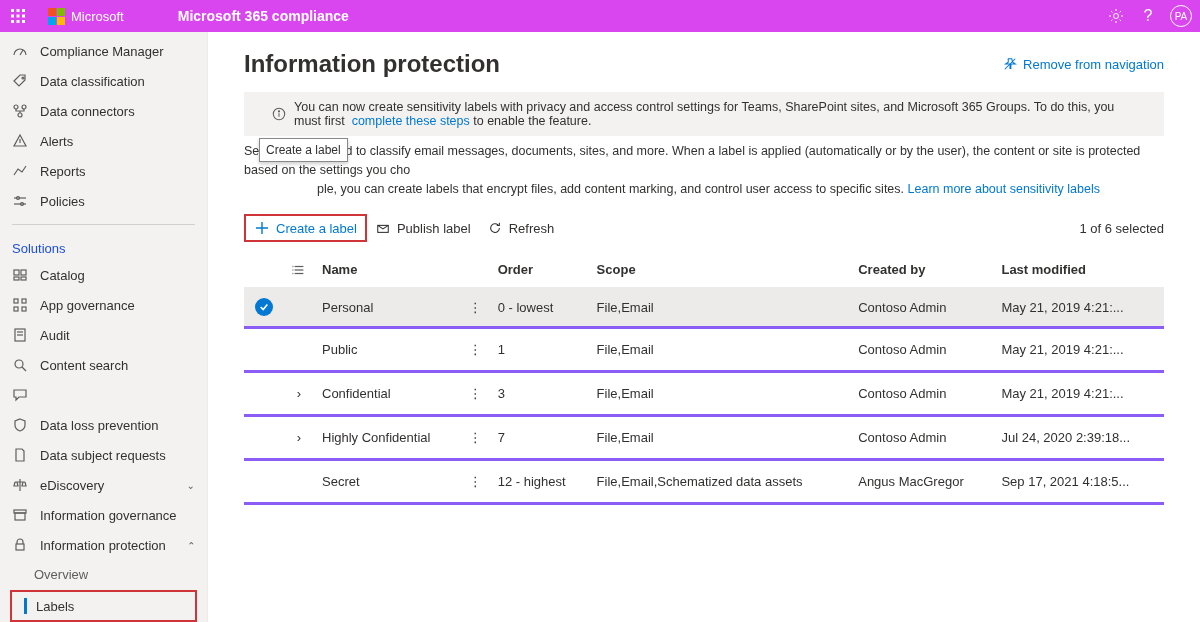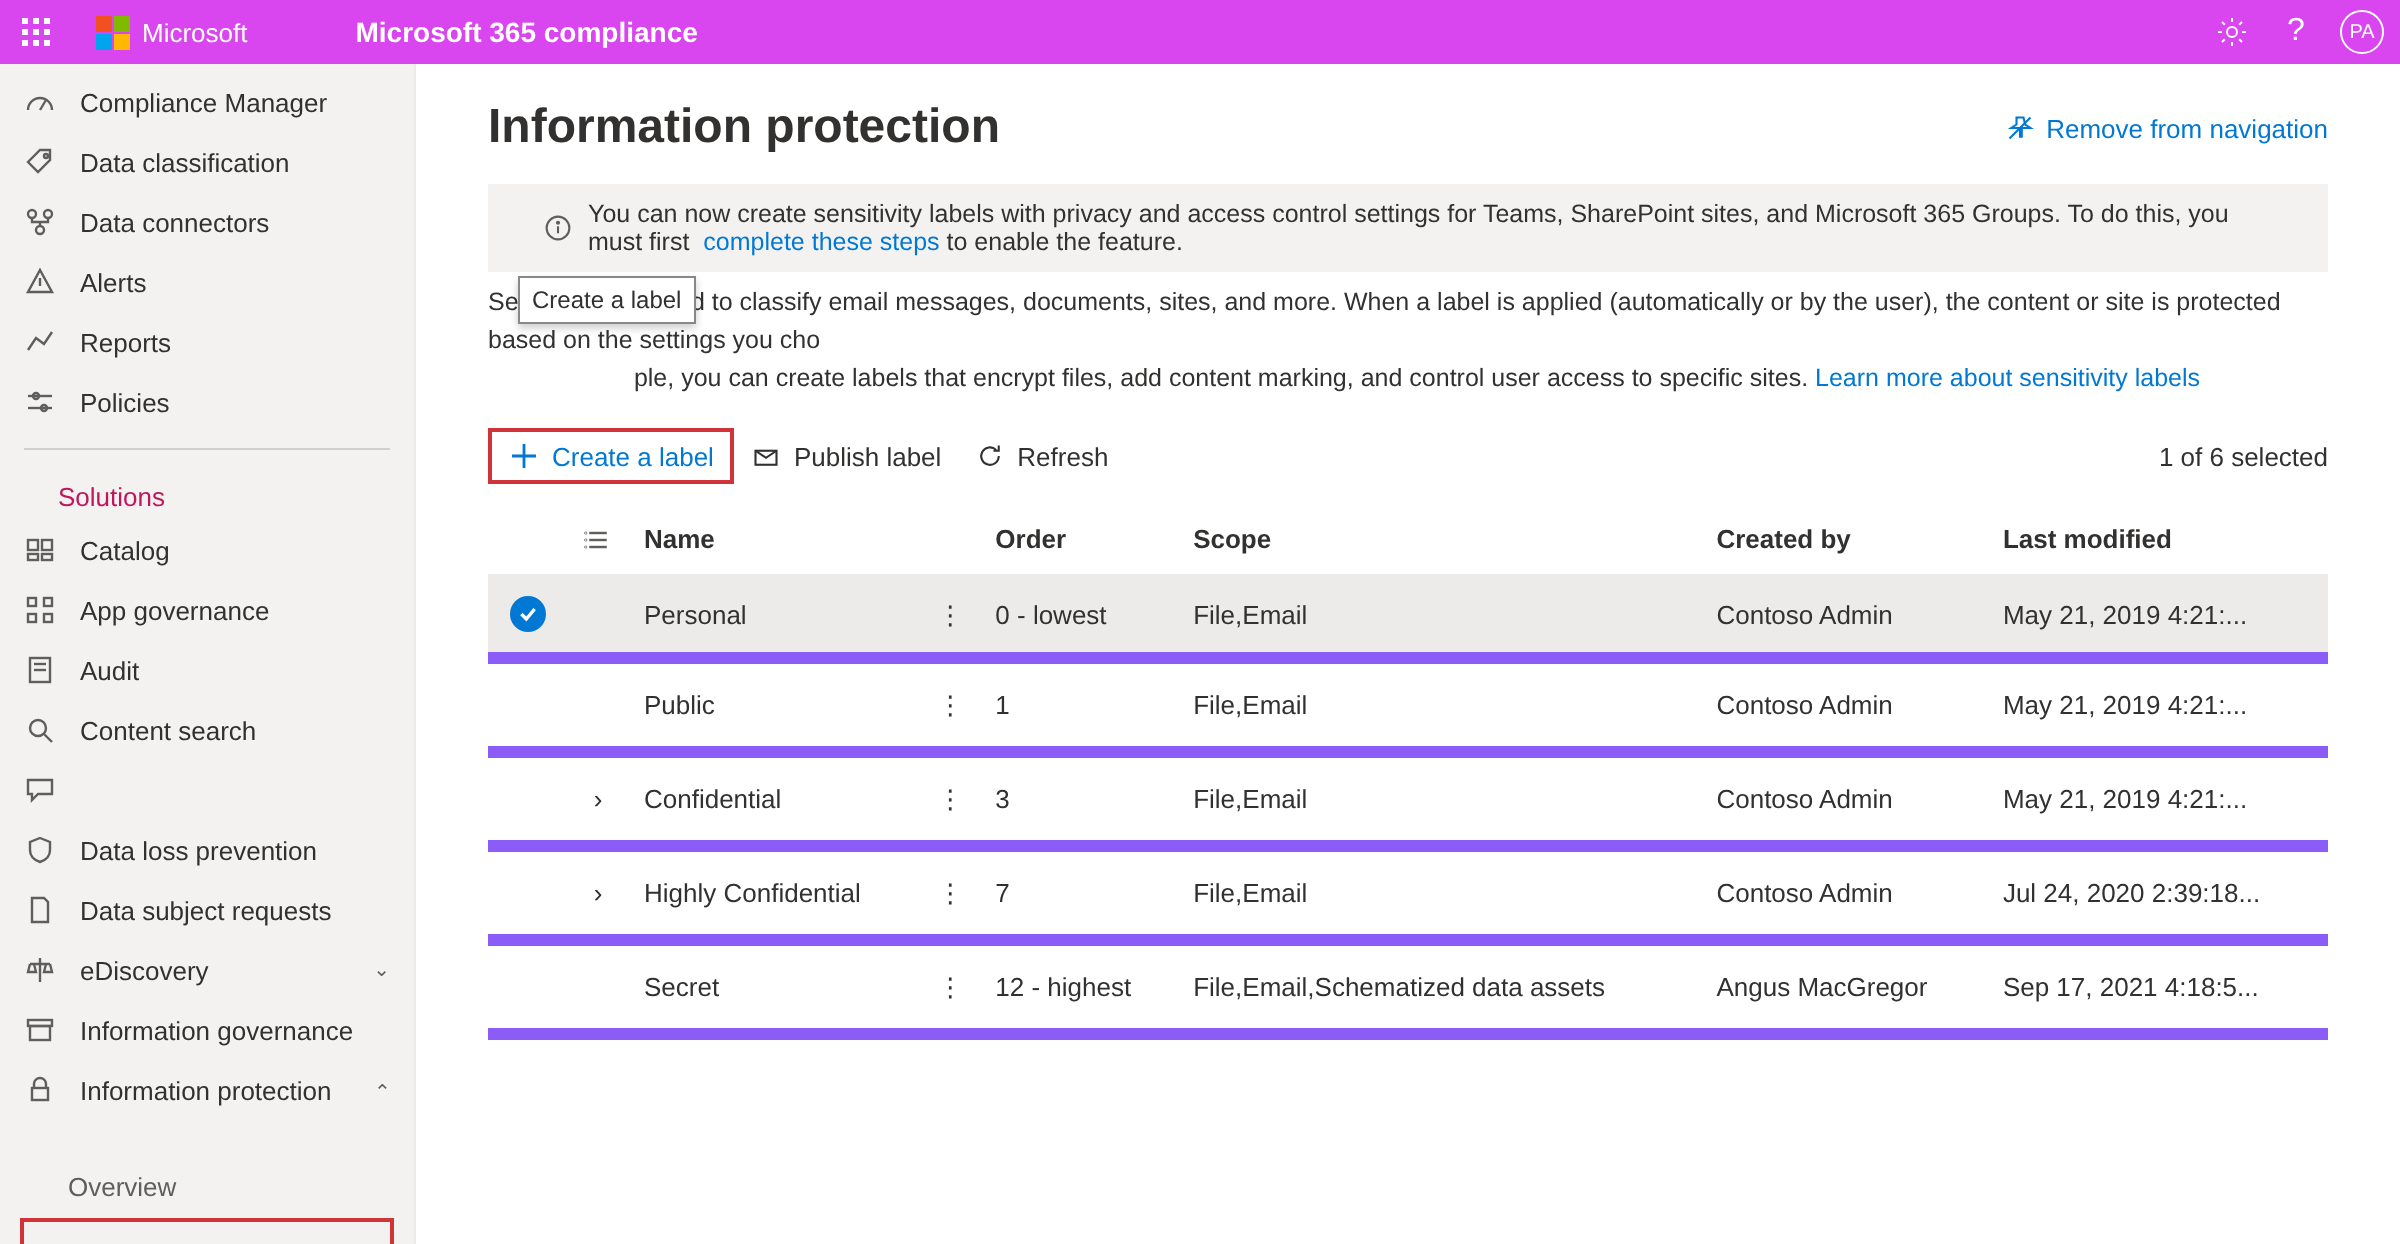"Solutions" .nav-header { color: #be185d -> #1d4ed8; margin-left: 17px -> none }
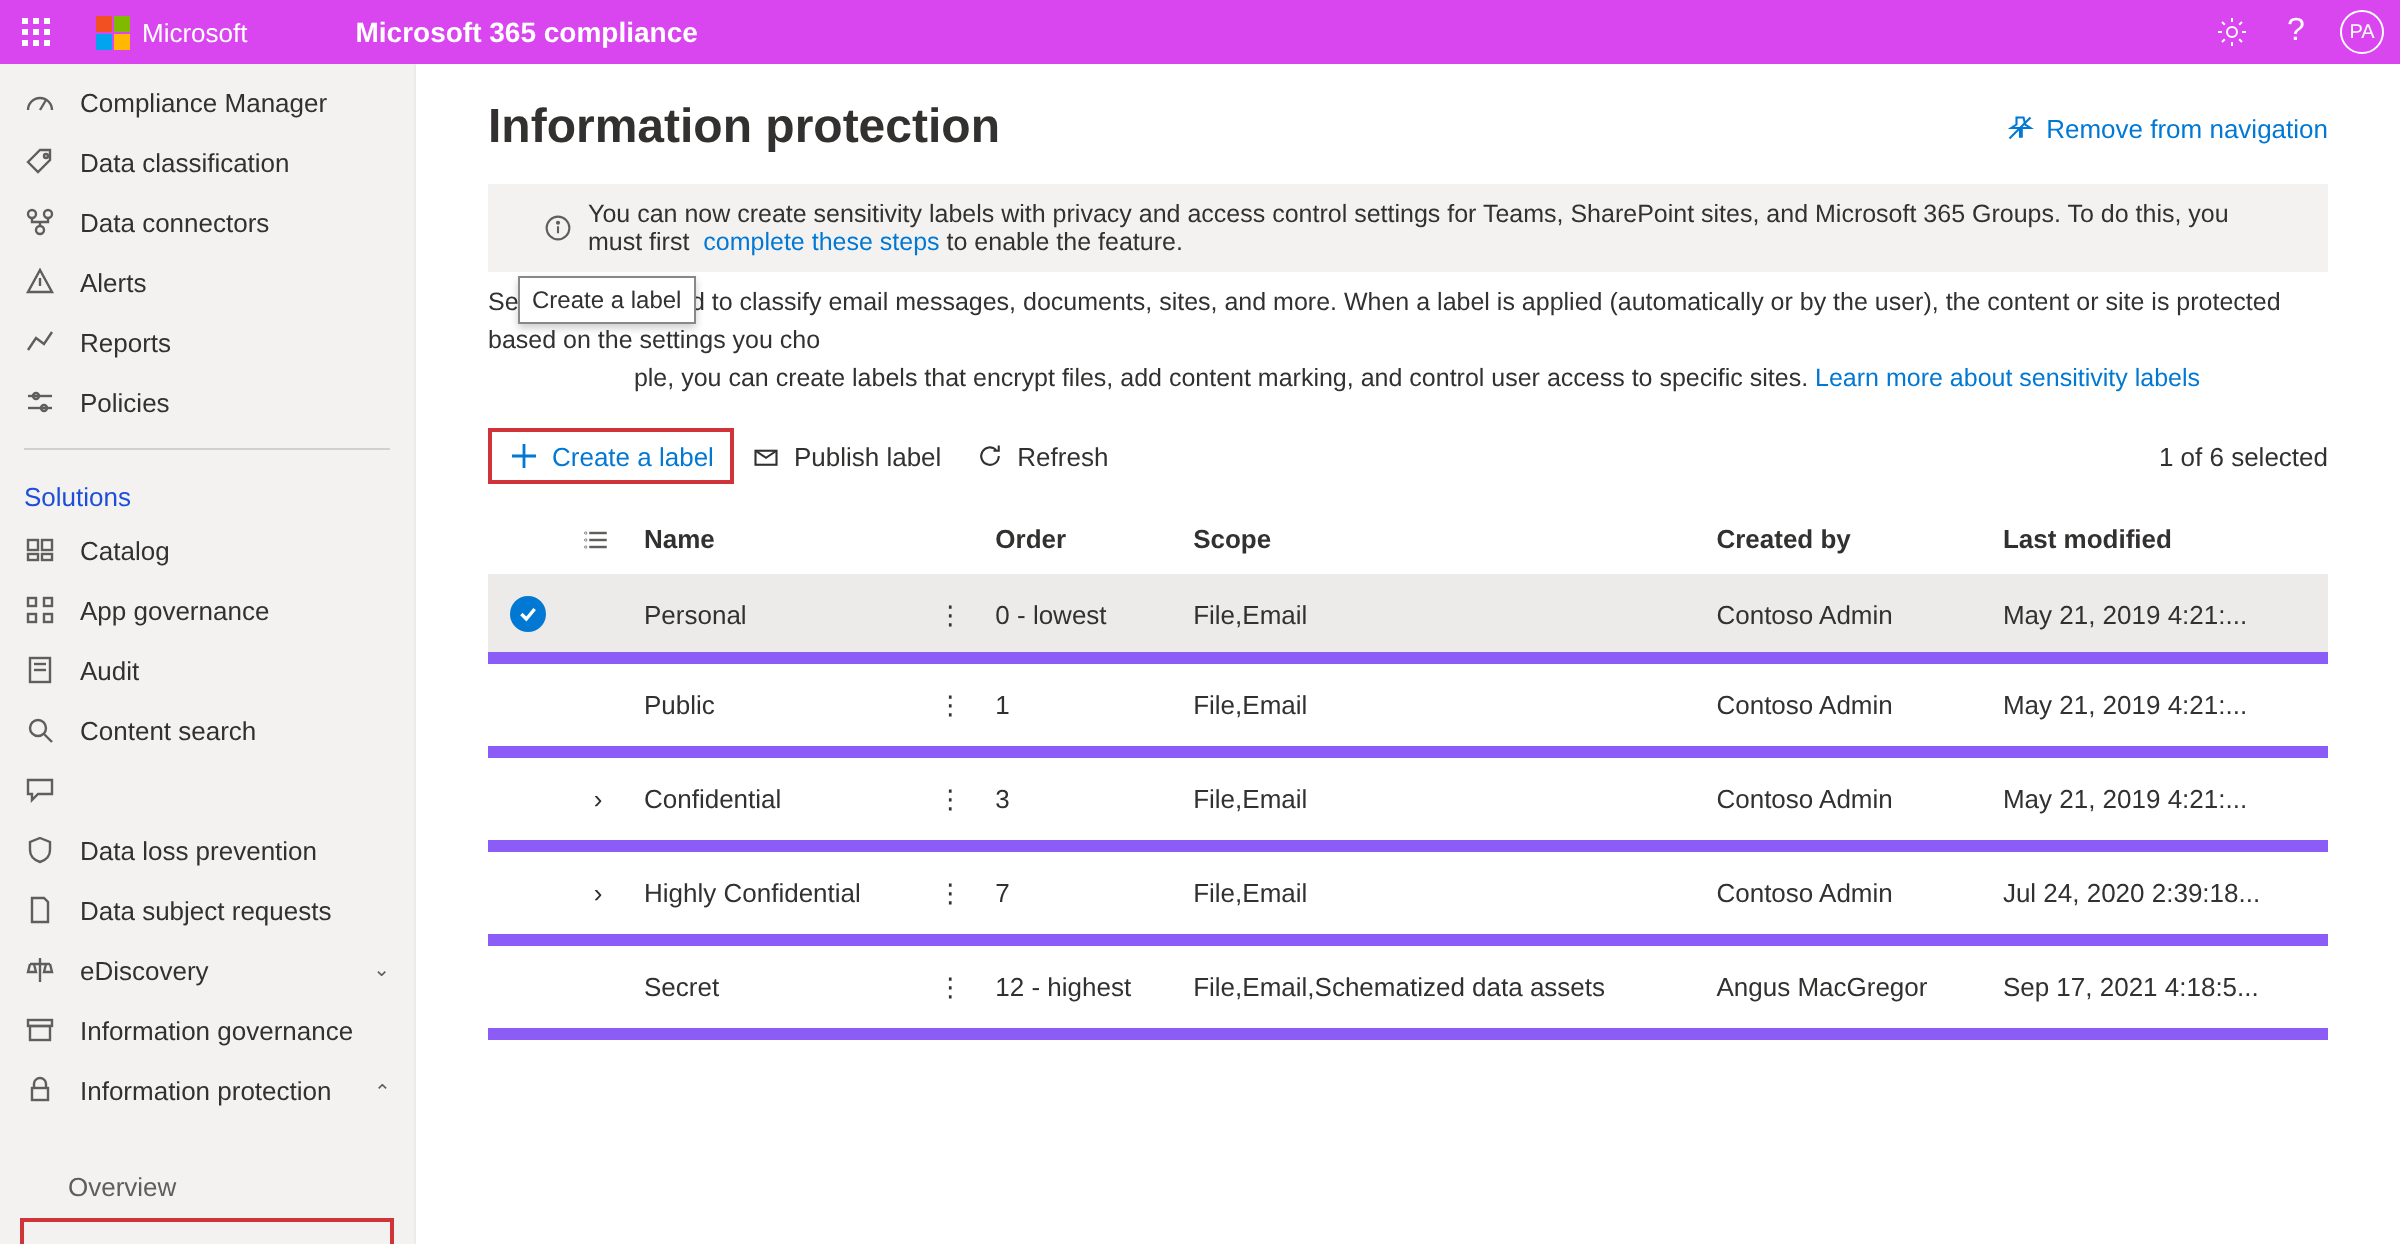"Personal" table.data td { border-bottom: 6px solid #8b5cf6 -> 3px solid #8b5cf6 }
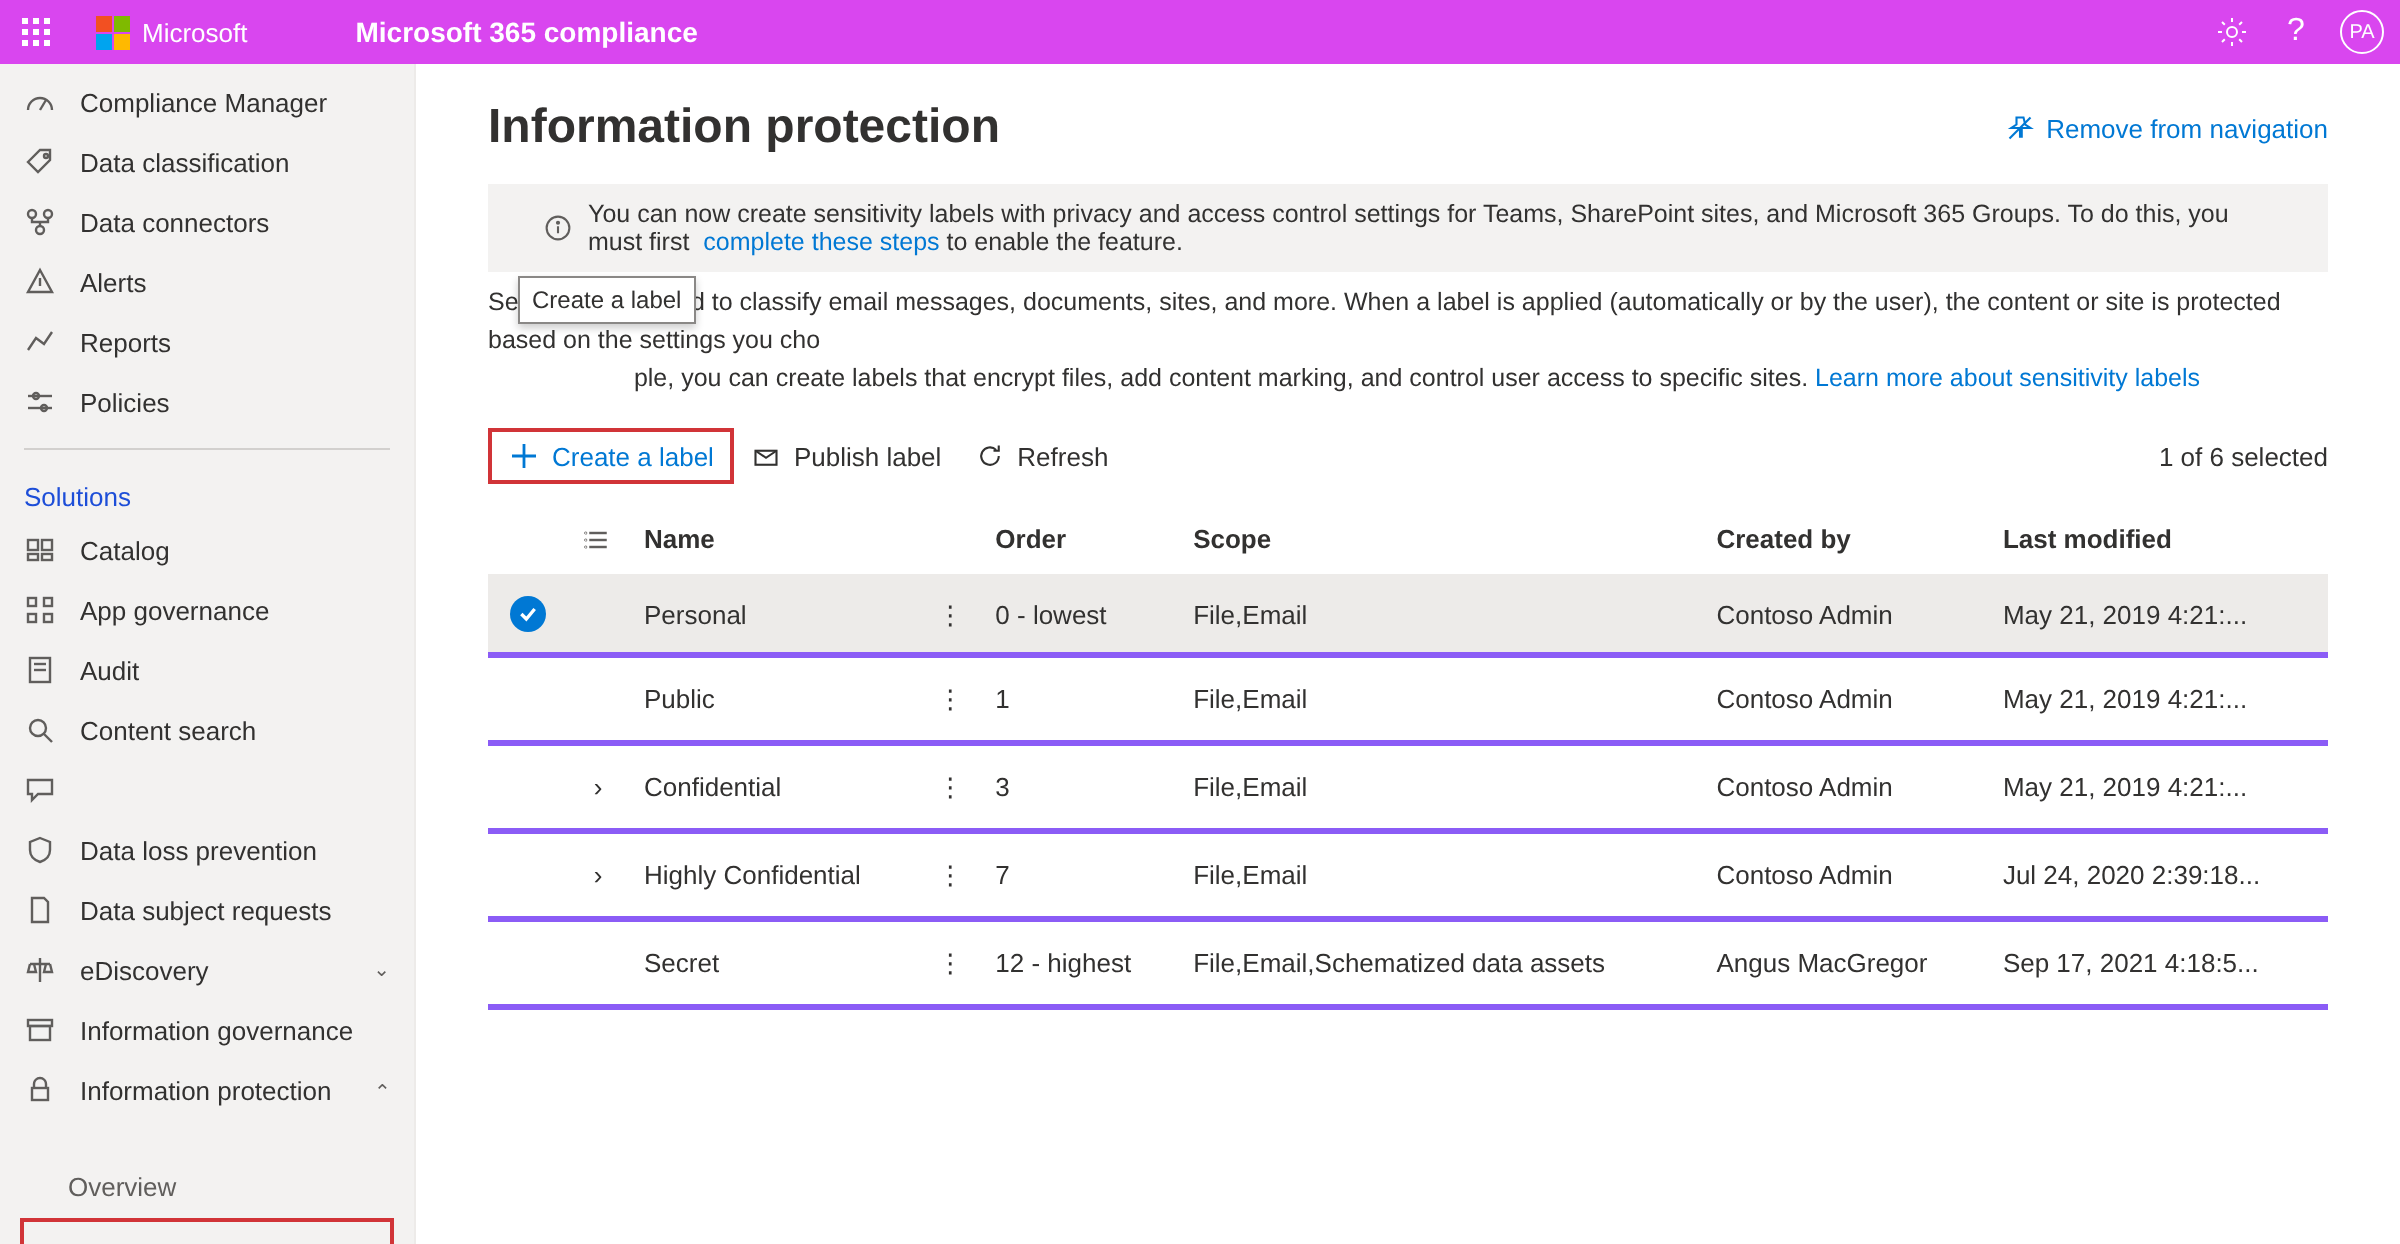"Overview" .nav-sub { margin-top: 19px -> none }
